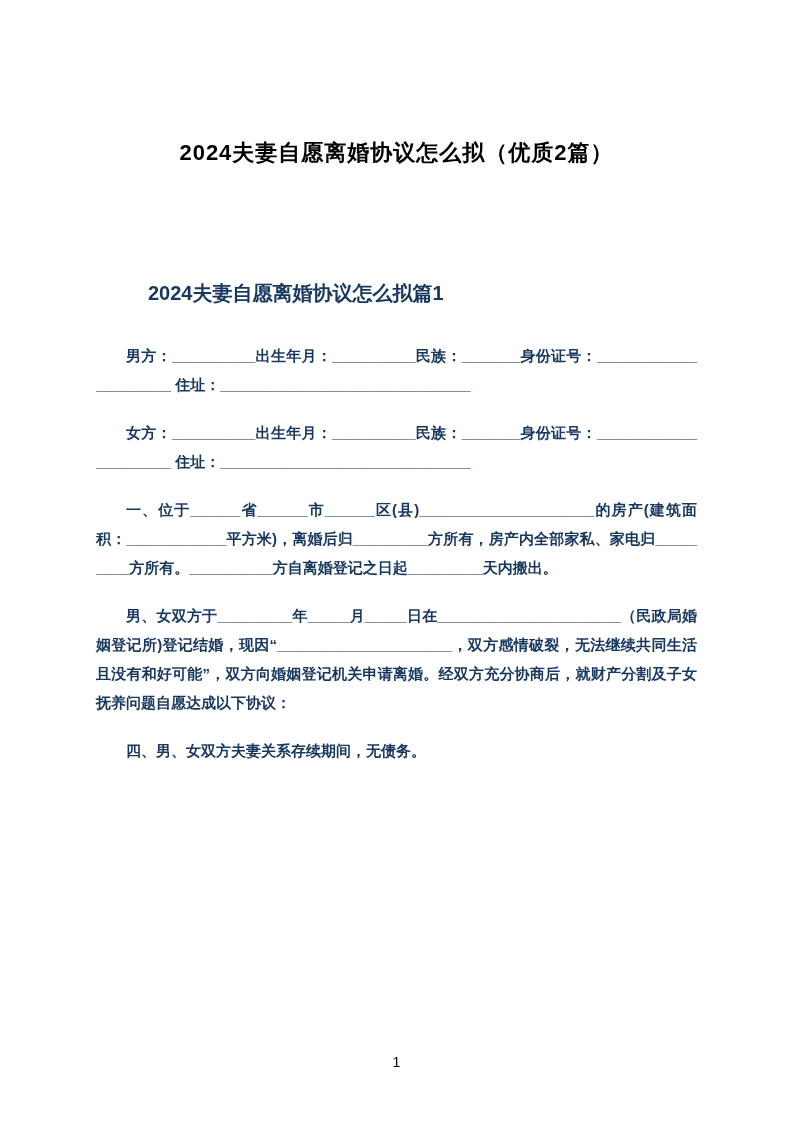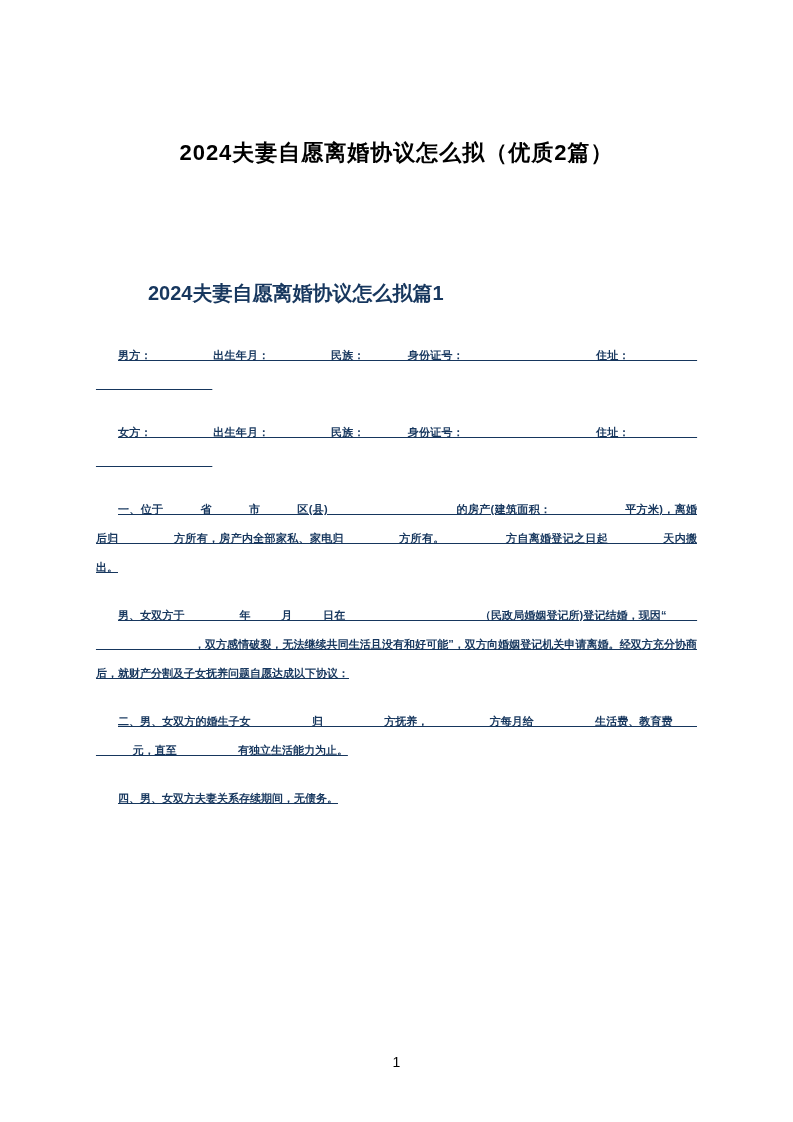"男方：__________出生年月：__________民族：_______身份" .para { font-size: 11px -> 15px; text-decoration: underline -> none }
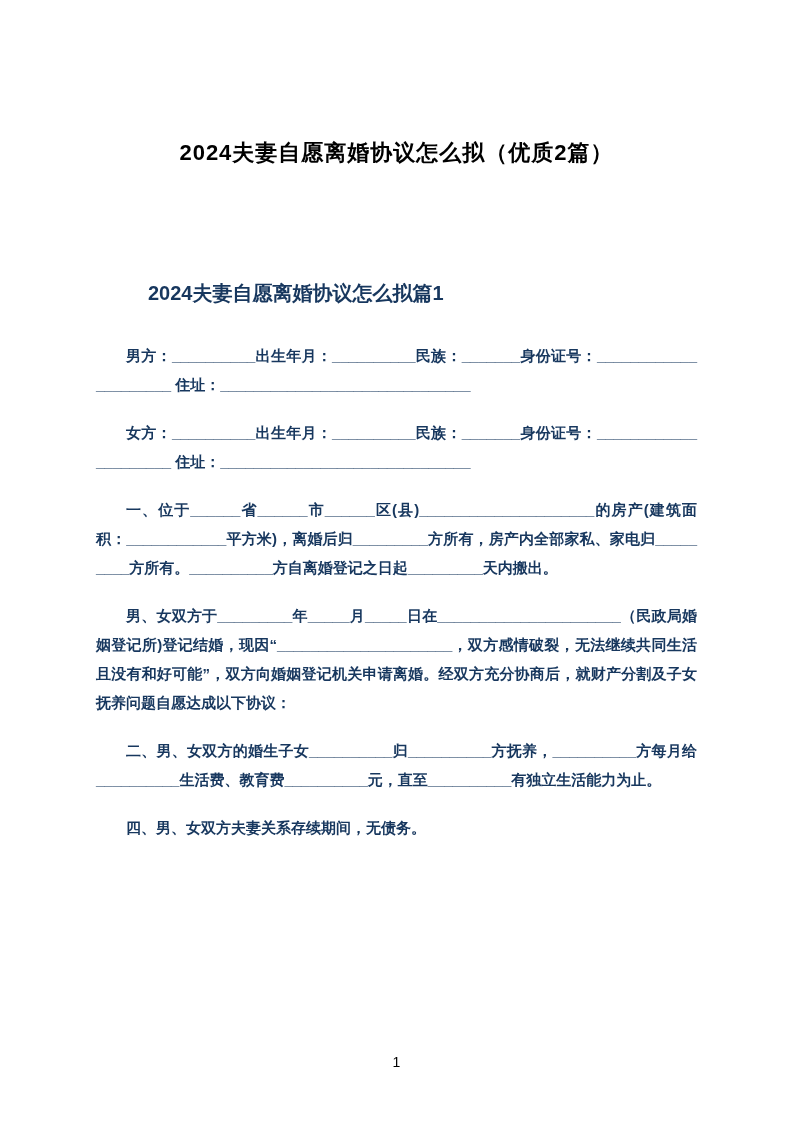"二、男、女双方的婚生子女__________归__________方抚养，___" p.para { html: <p>二、男、女双方的婚生子女__________归__________方抚养，__________方每月给__________生活费、教育费__________元，直至__________有独立生活能力为止。</p> -> none }
